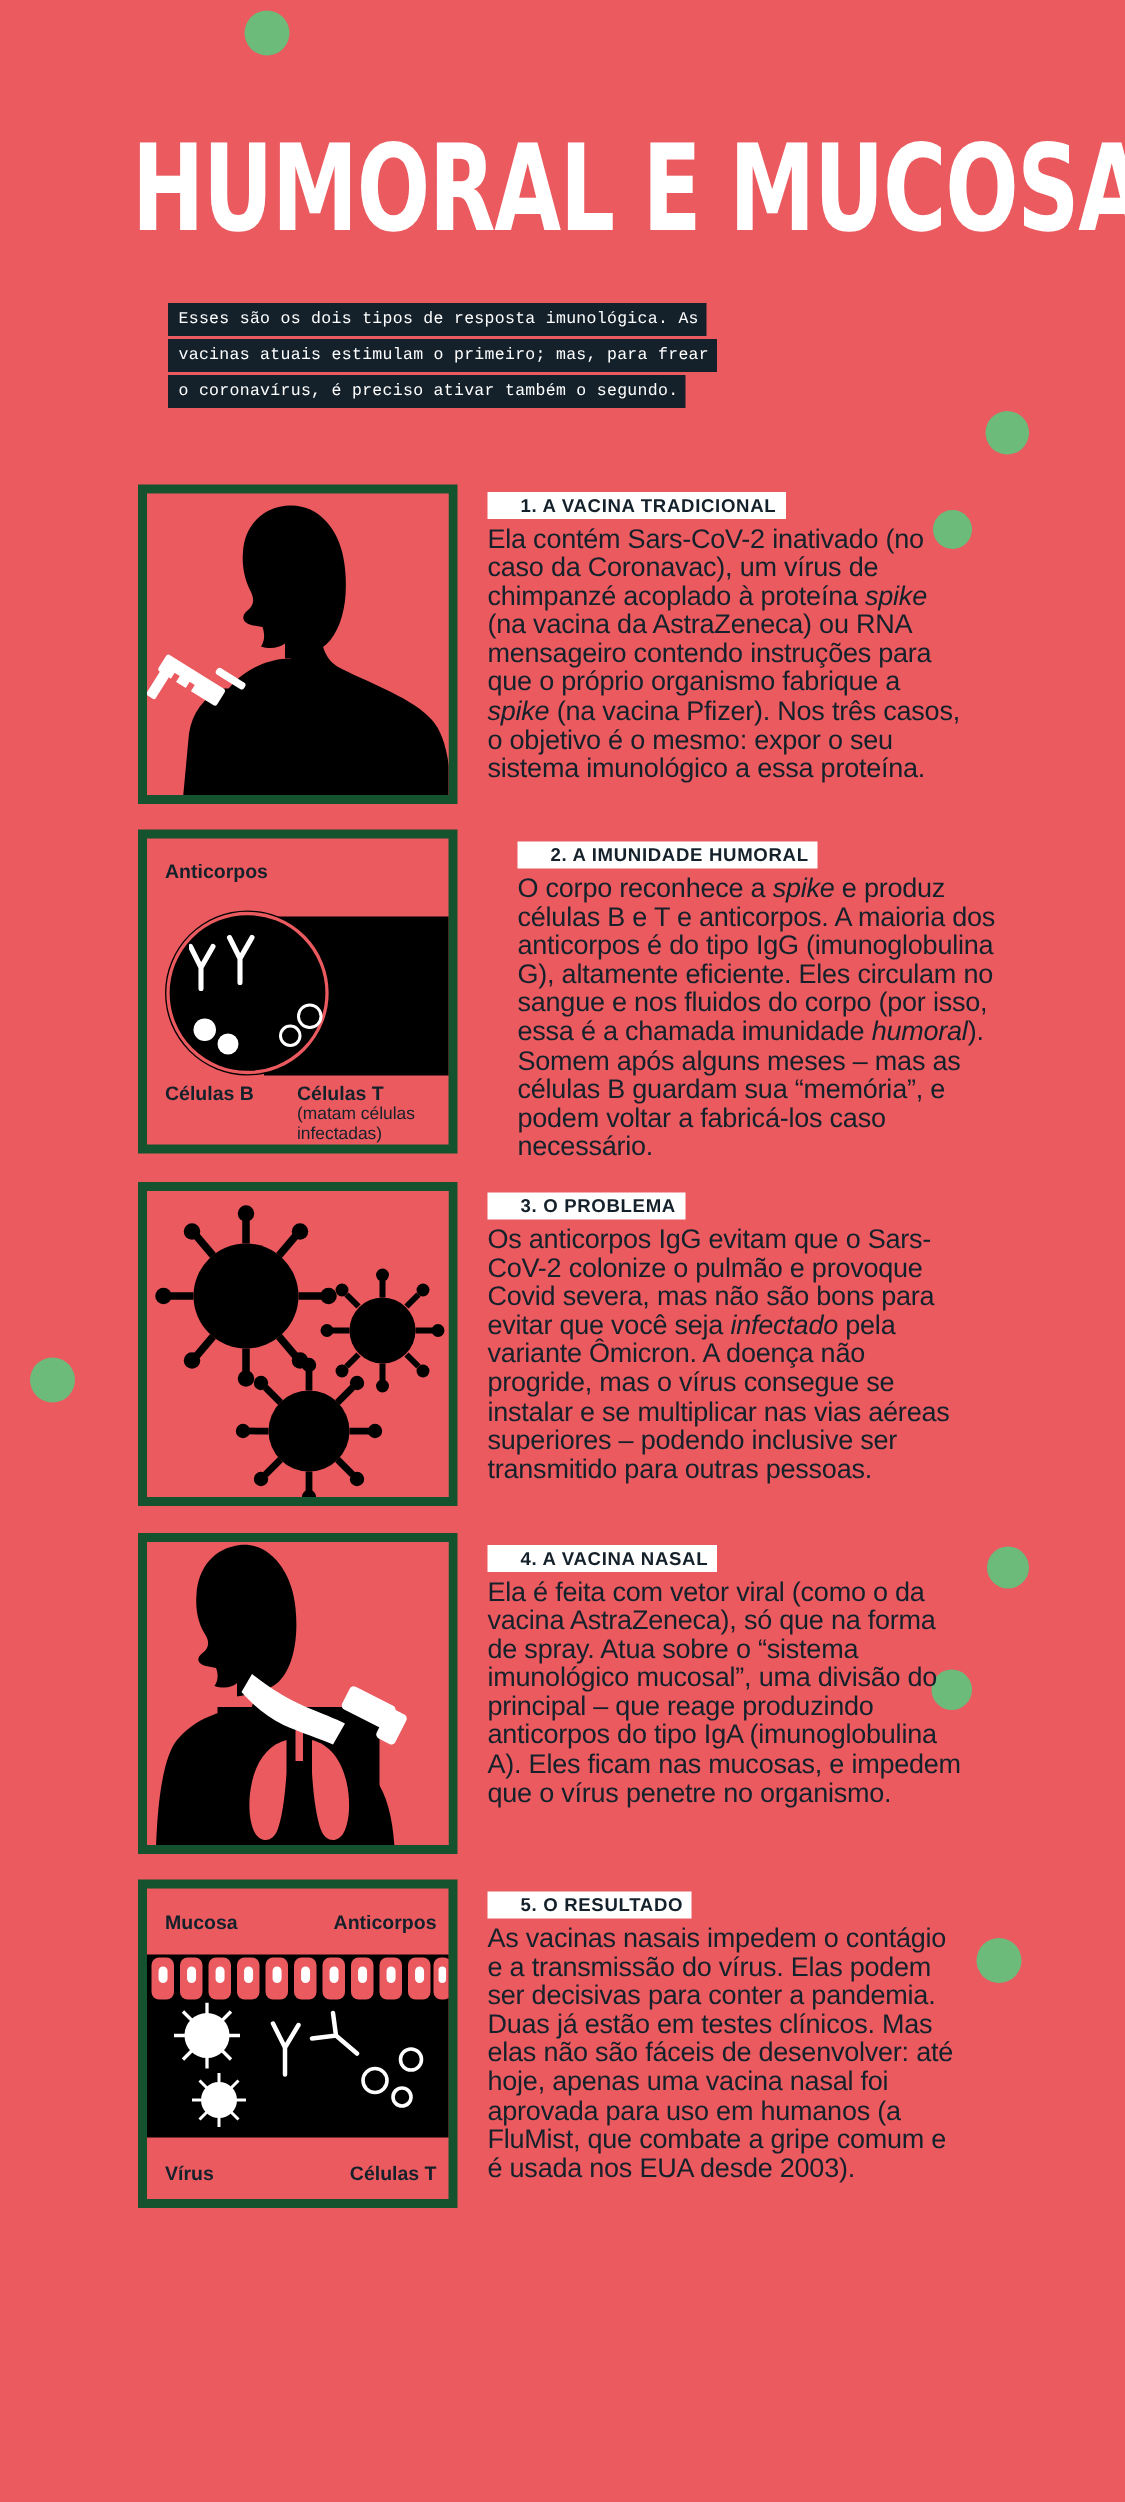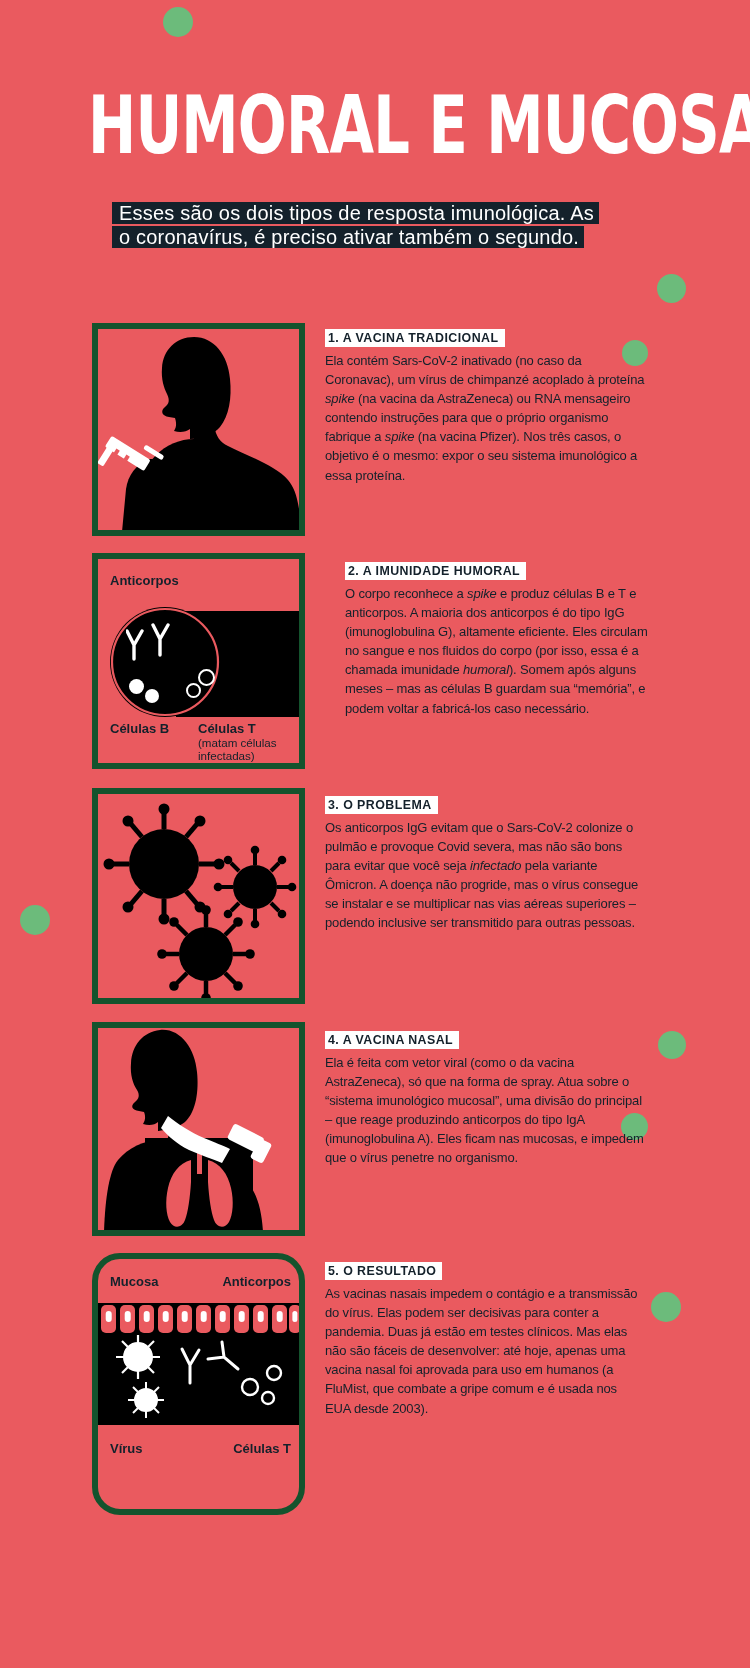"Esses são os dois tipos" .subtitle { font-family: Liberation Sans, sans-serif -> Liberation Mono, monospace; font-size: 20px -> 11px }
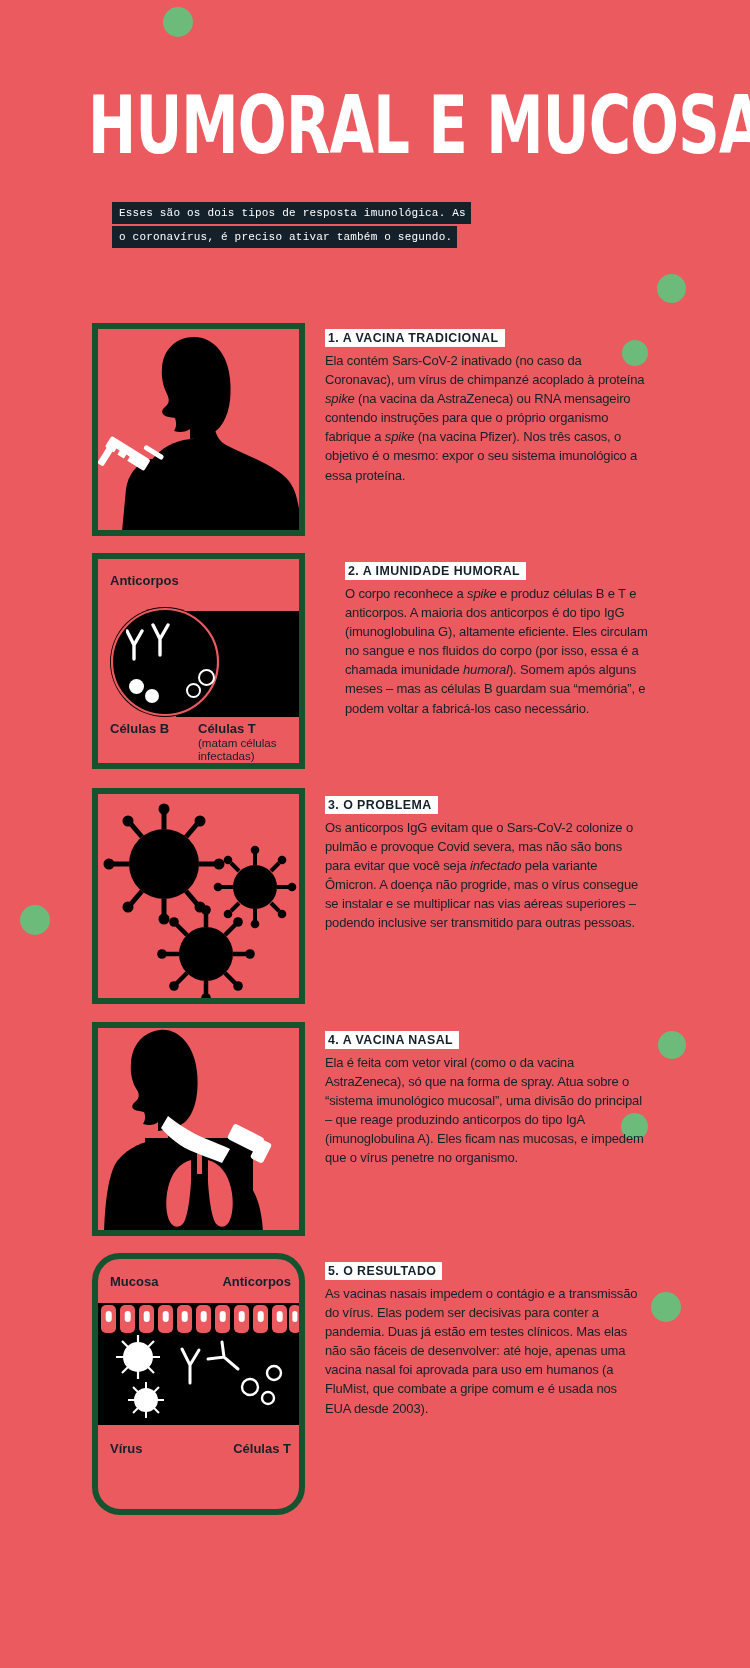"vacinas atuais estimulam o primeiro;" span { html: none -> <span>vacinas atuais estimulam o primeiro; mas, para frear</span> }
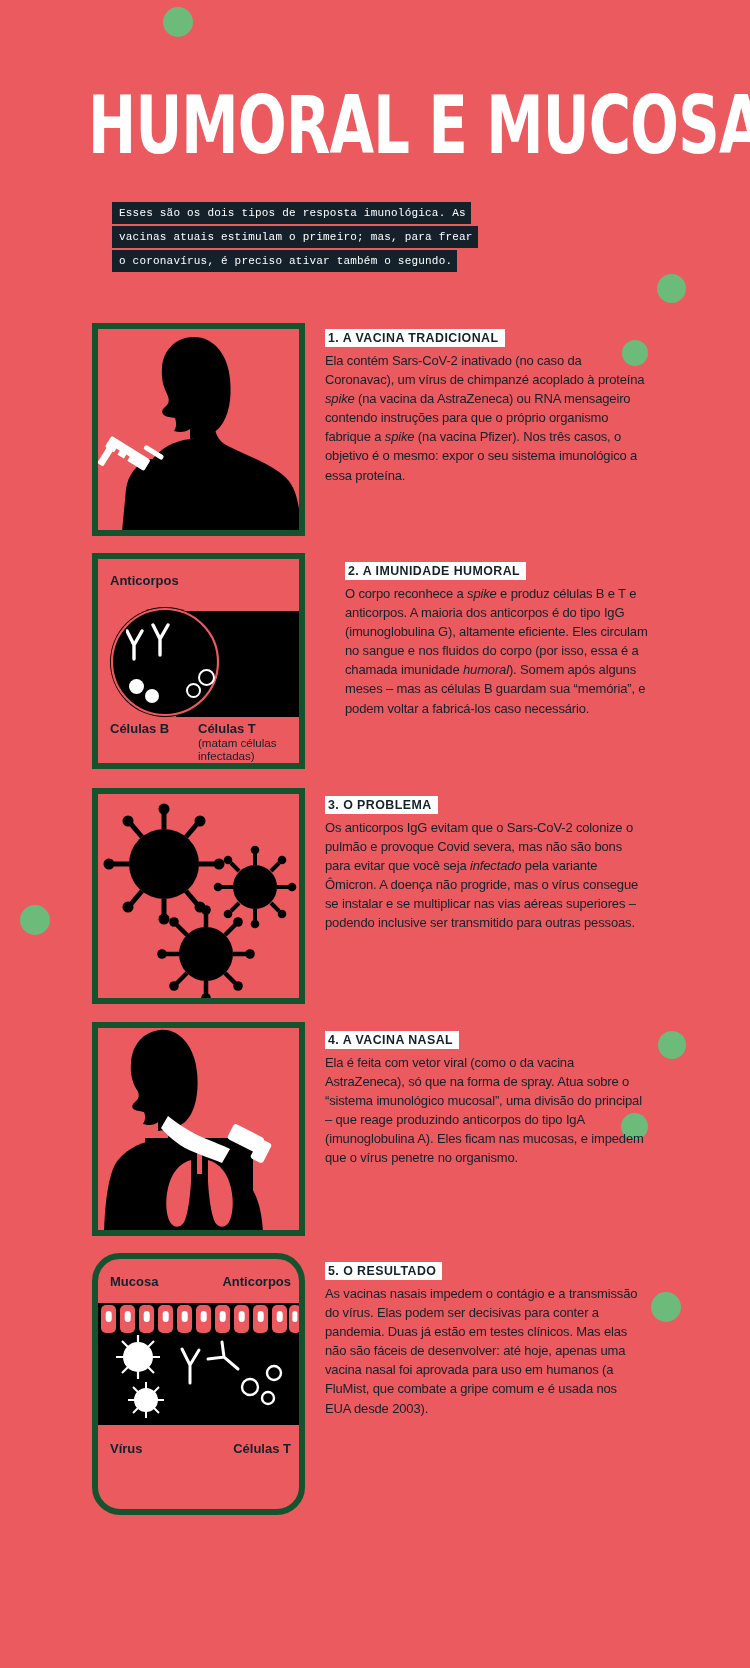"1. A VACINA TRADICIONAL" .sec-head { padding: 3px 6px 3px 3px -> 3px 6px 3px 22px }
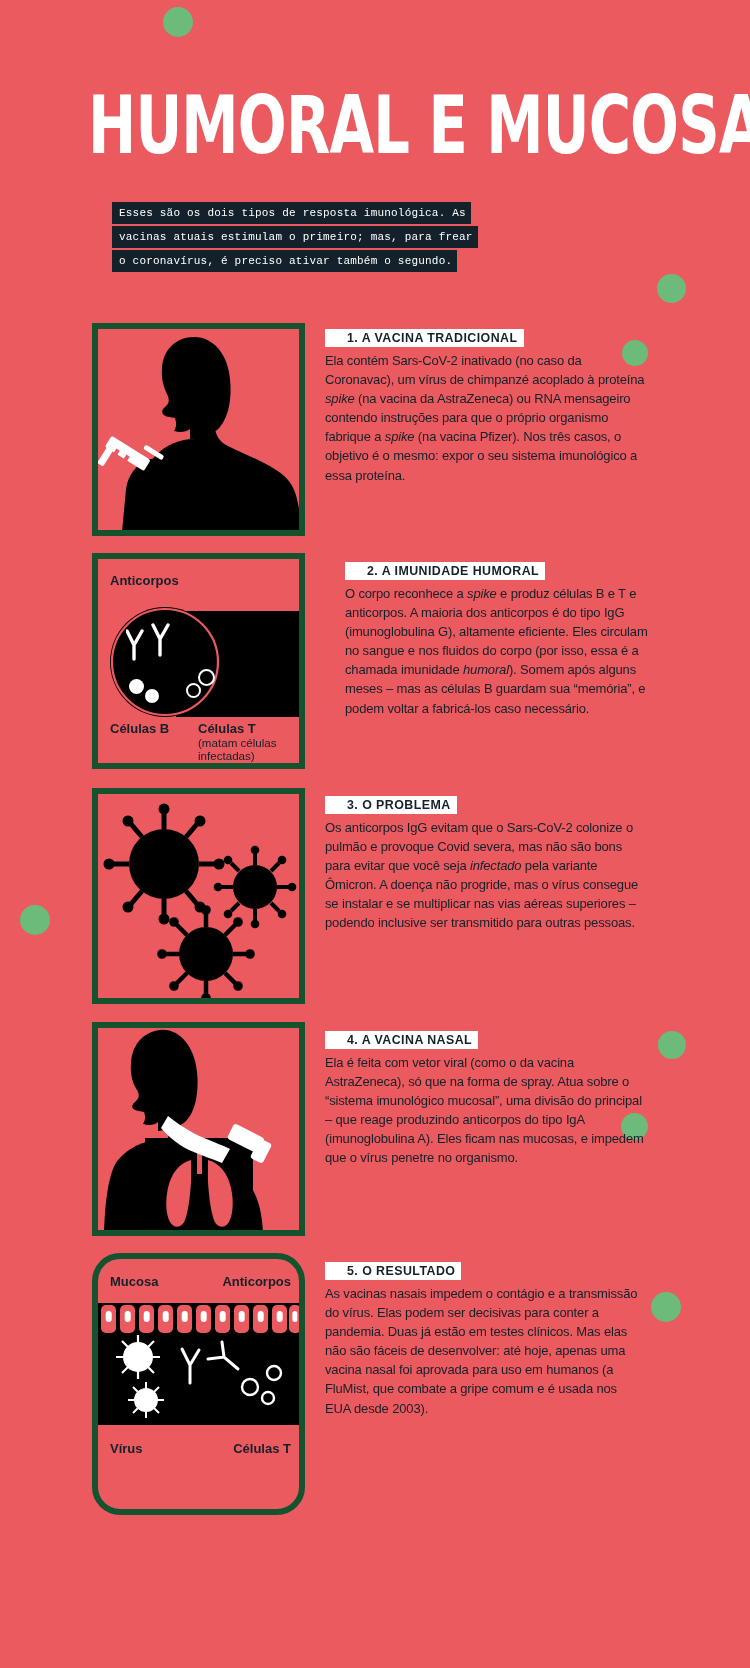"Ela contém Sars-CoV-2 inativado (no" .body-text { font-size: 13px -> 18px }
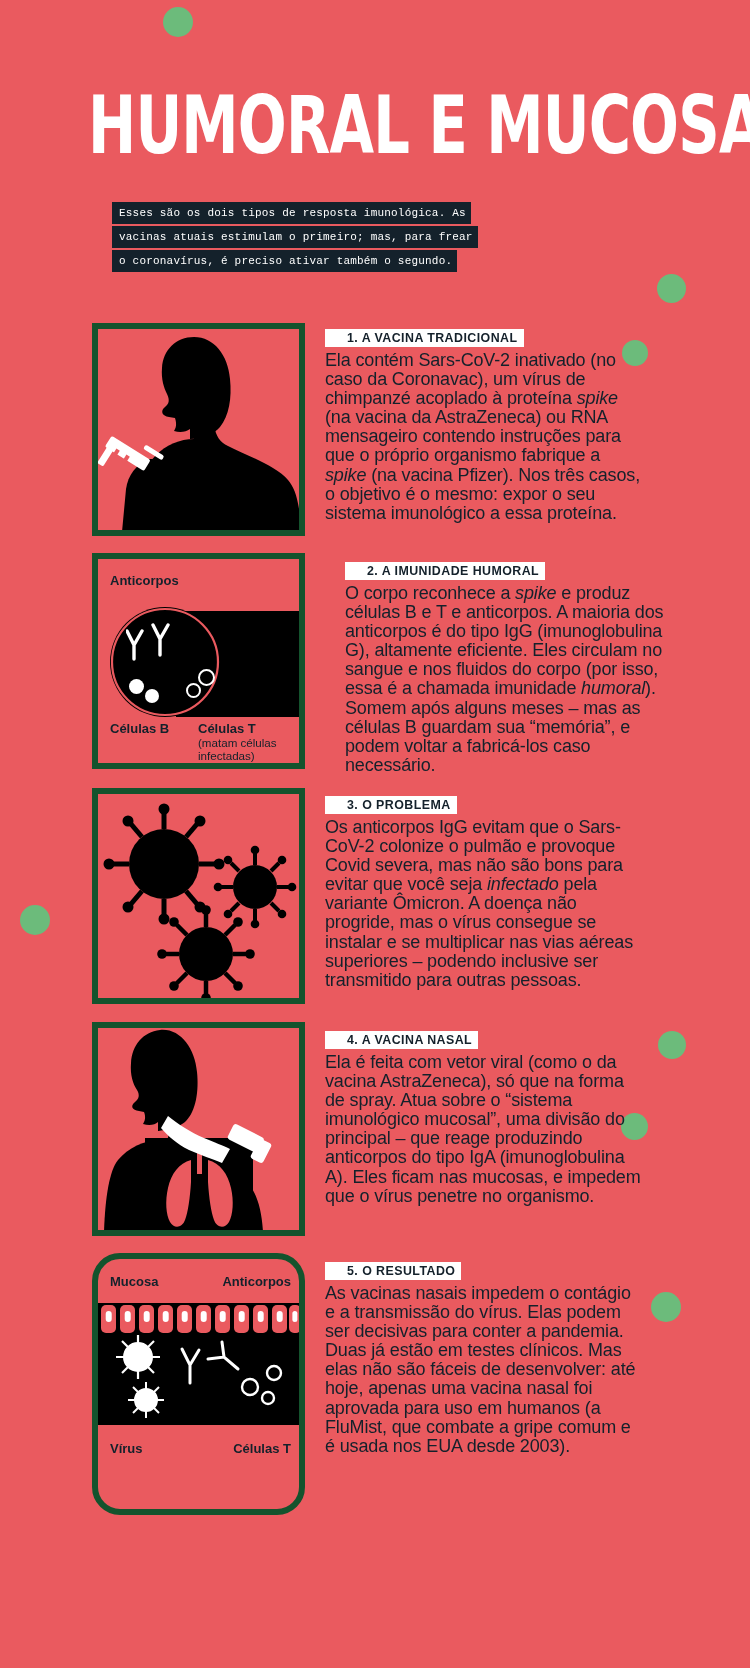"Mucosa" div.figure { border-radius: 28px -> none; height: 262px -> 219px }
